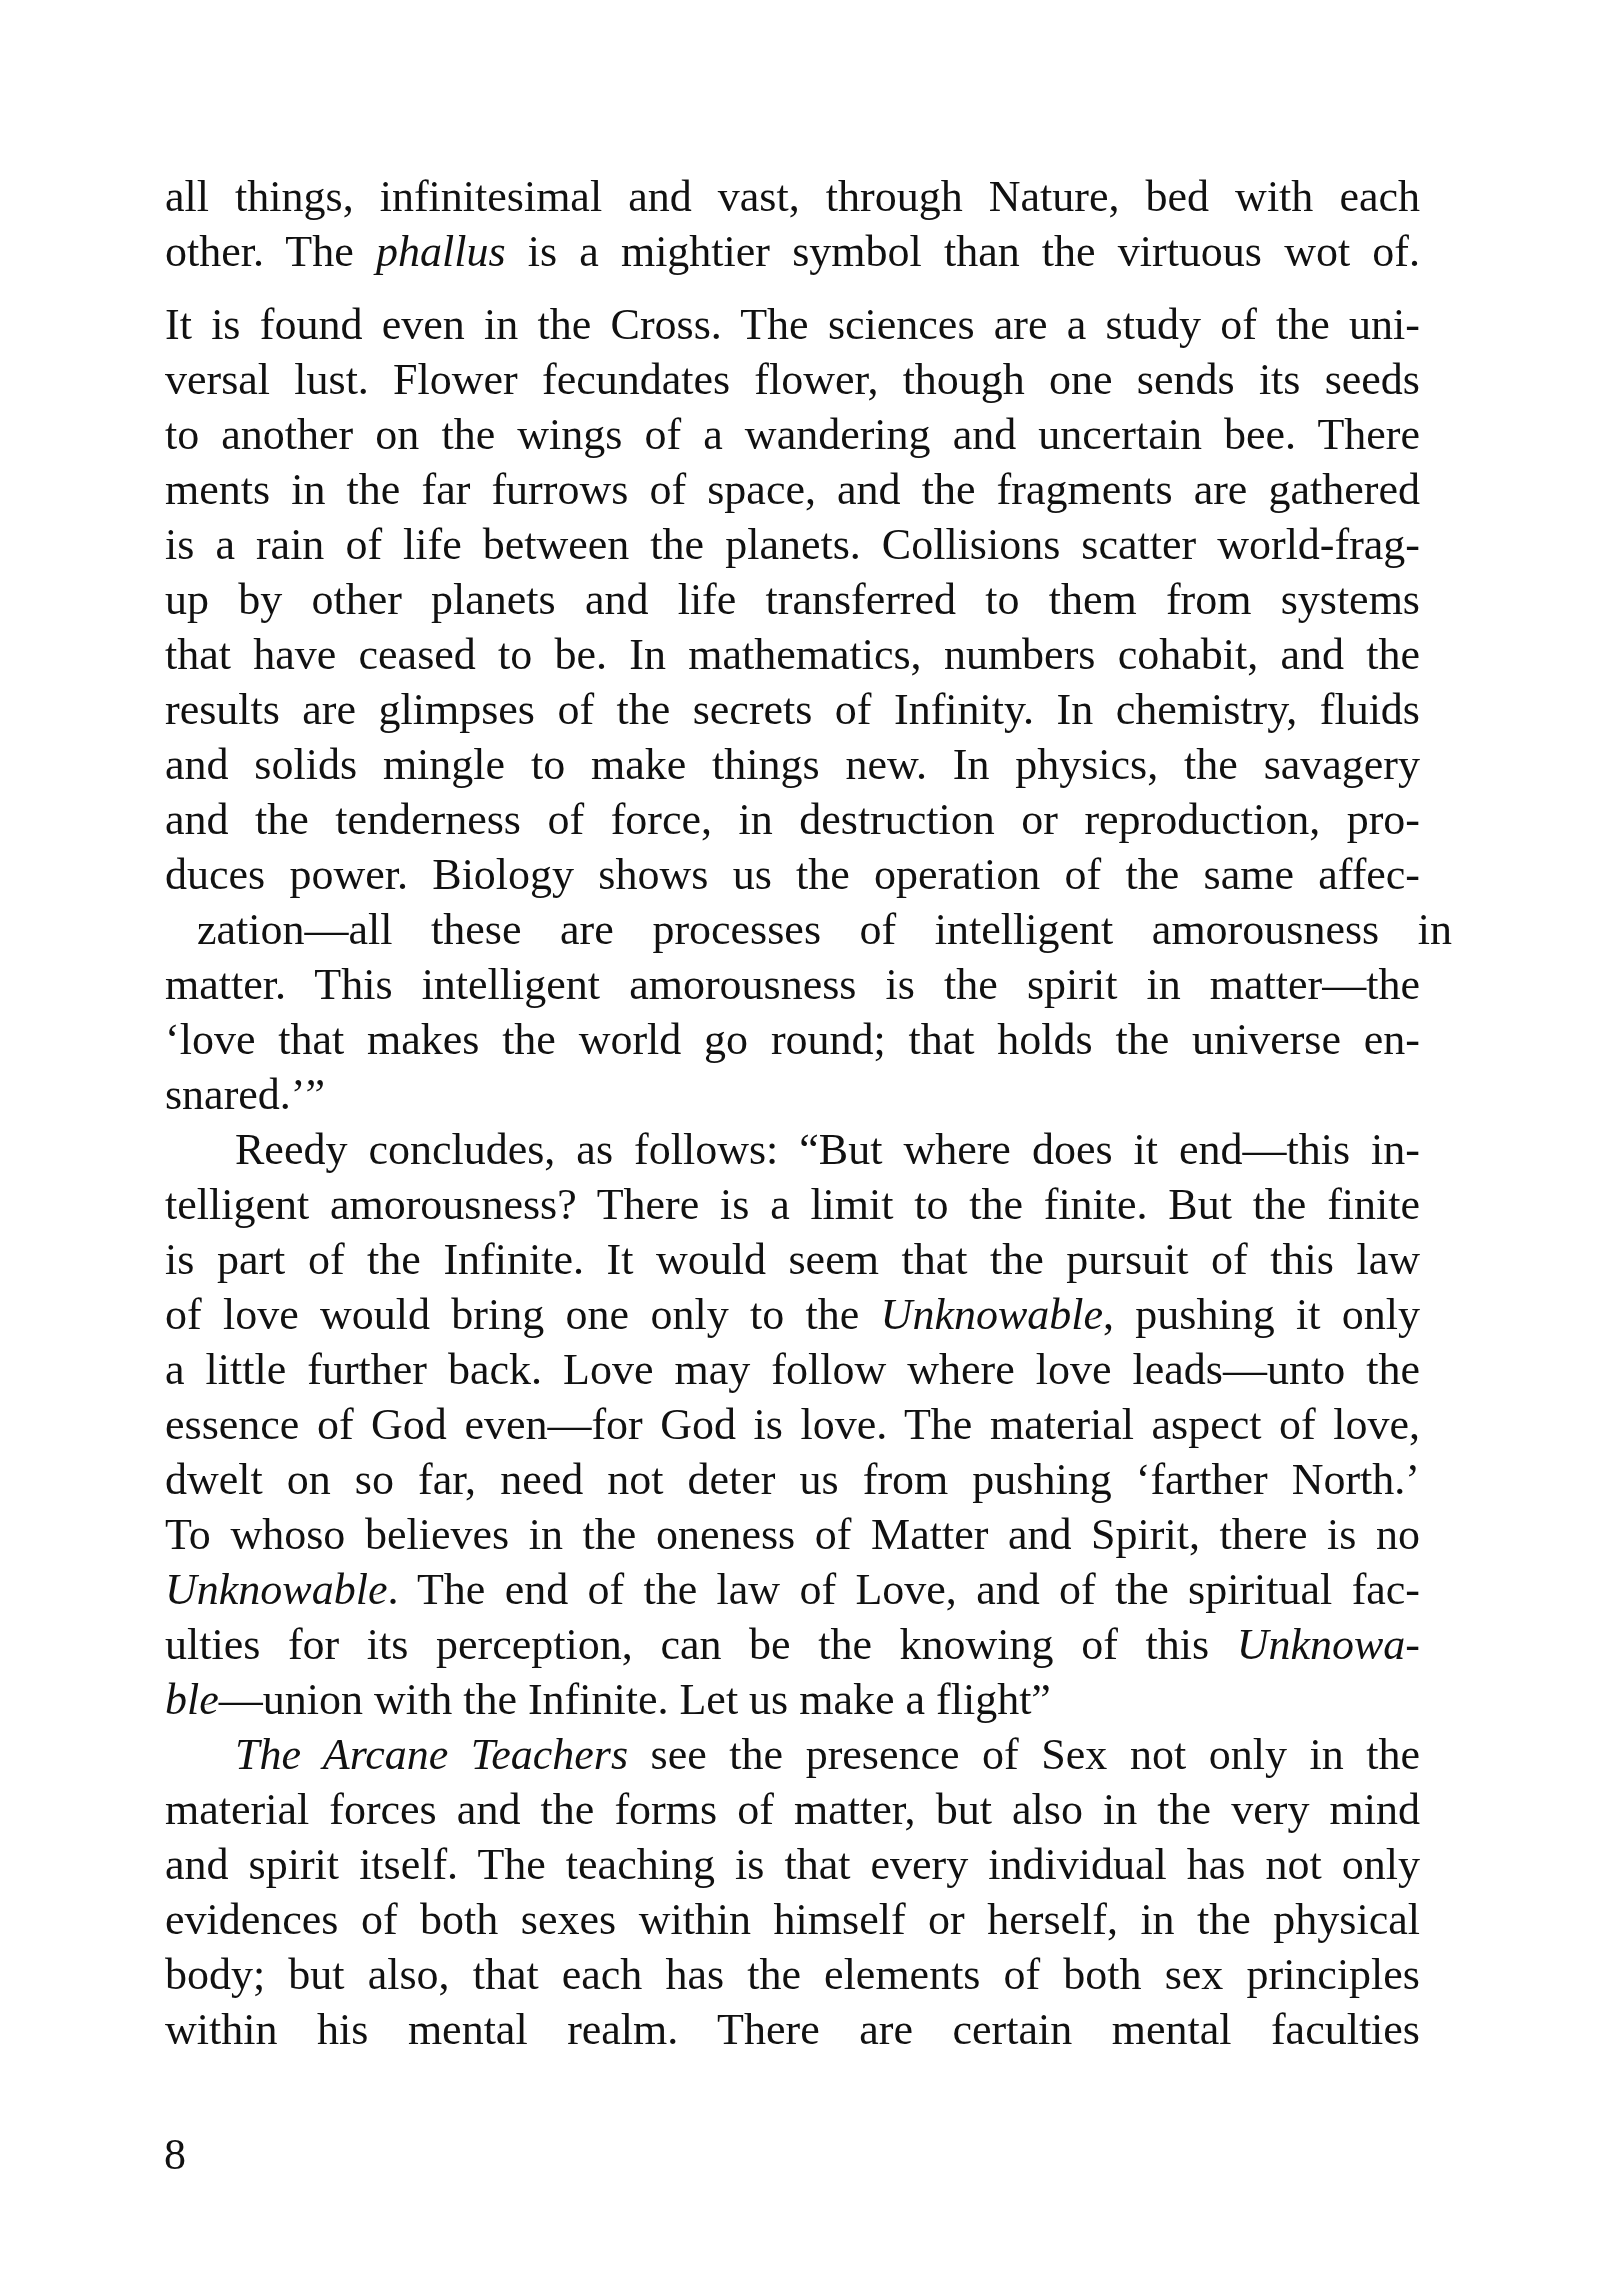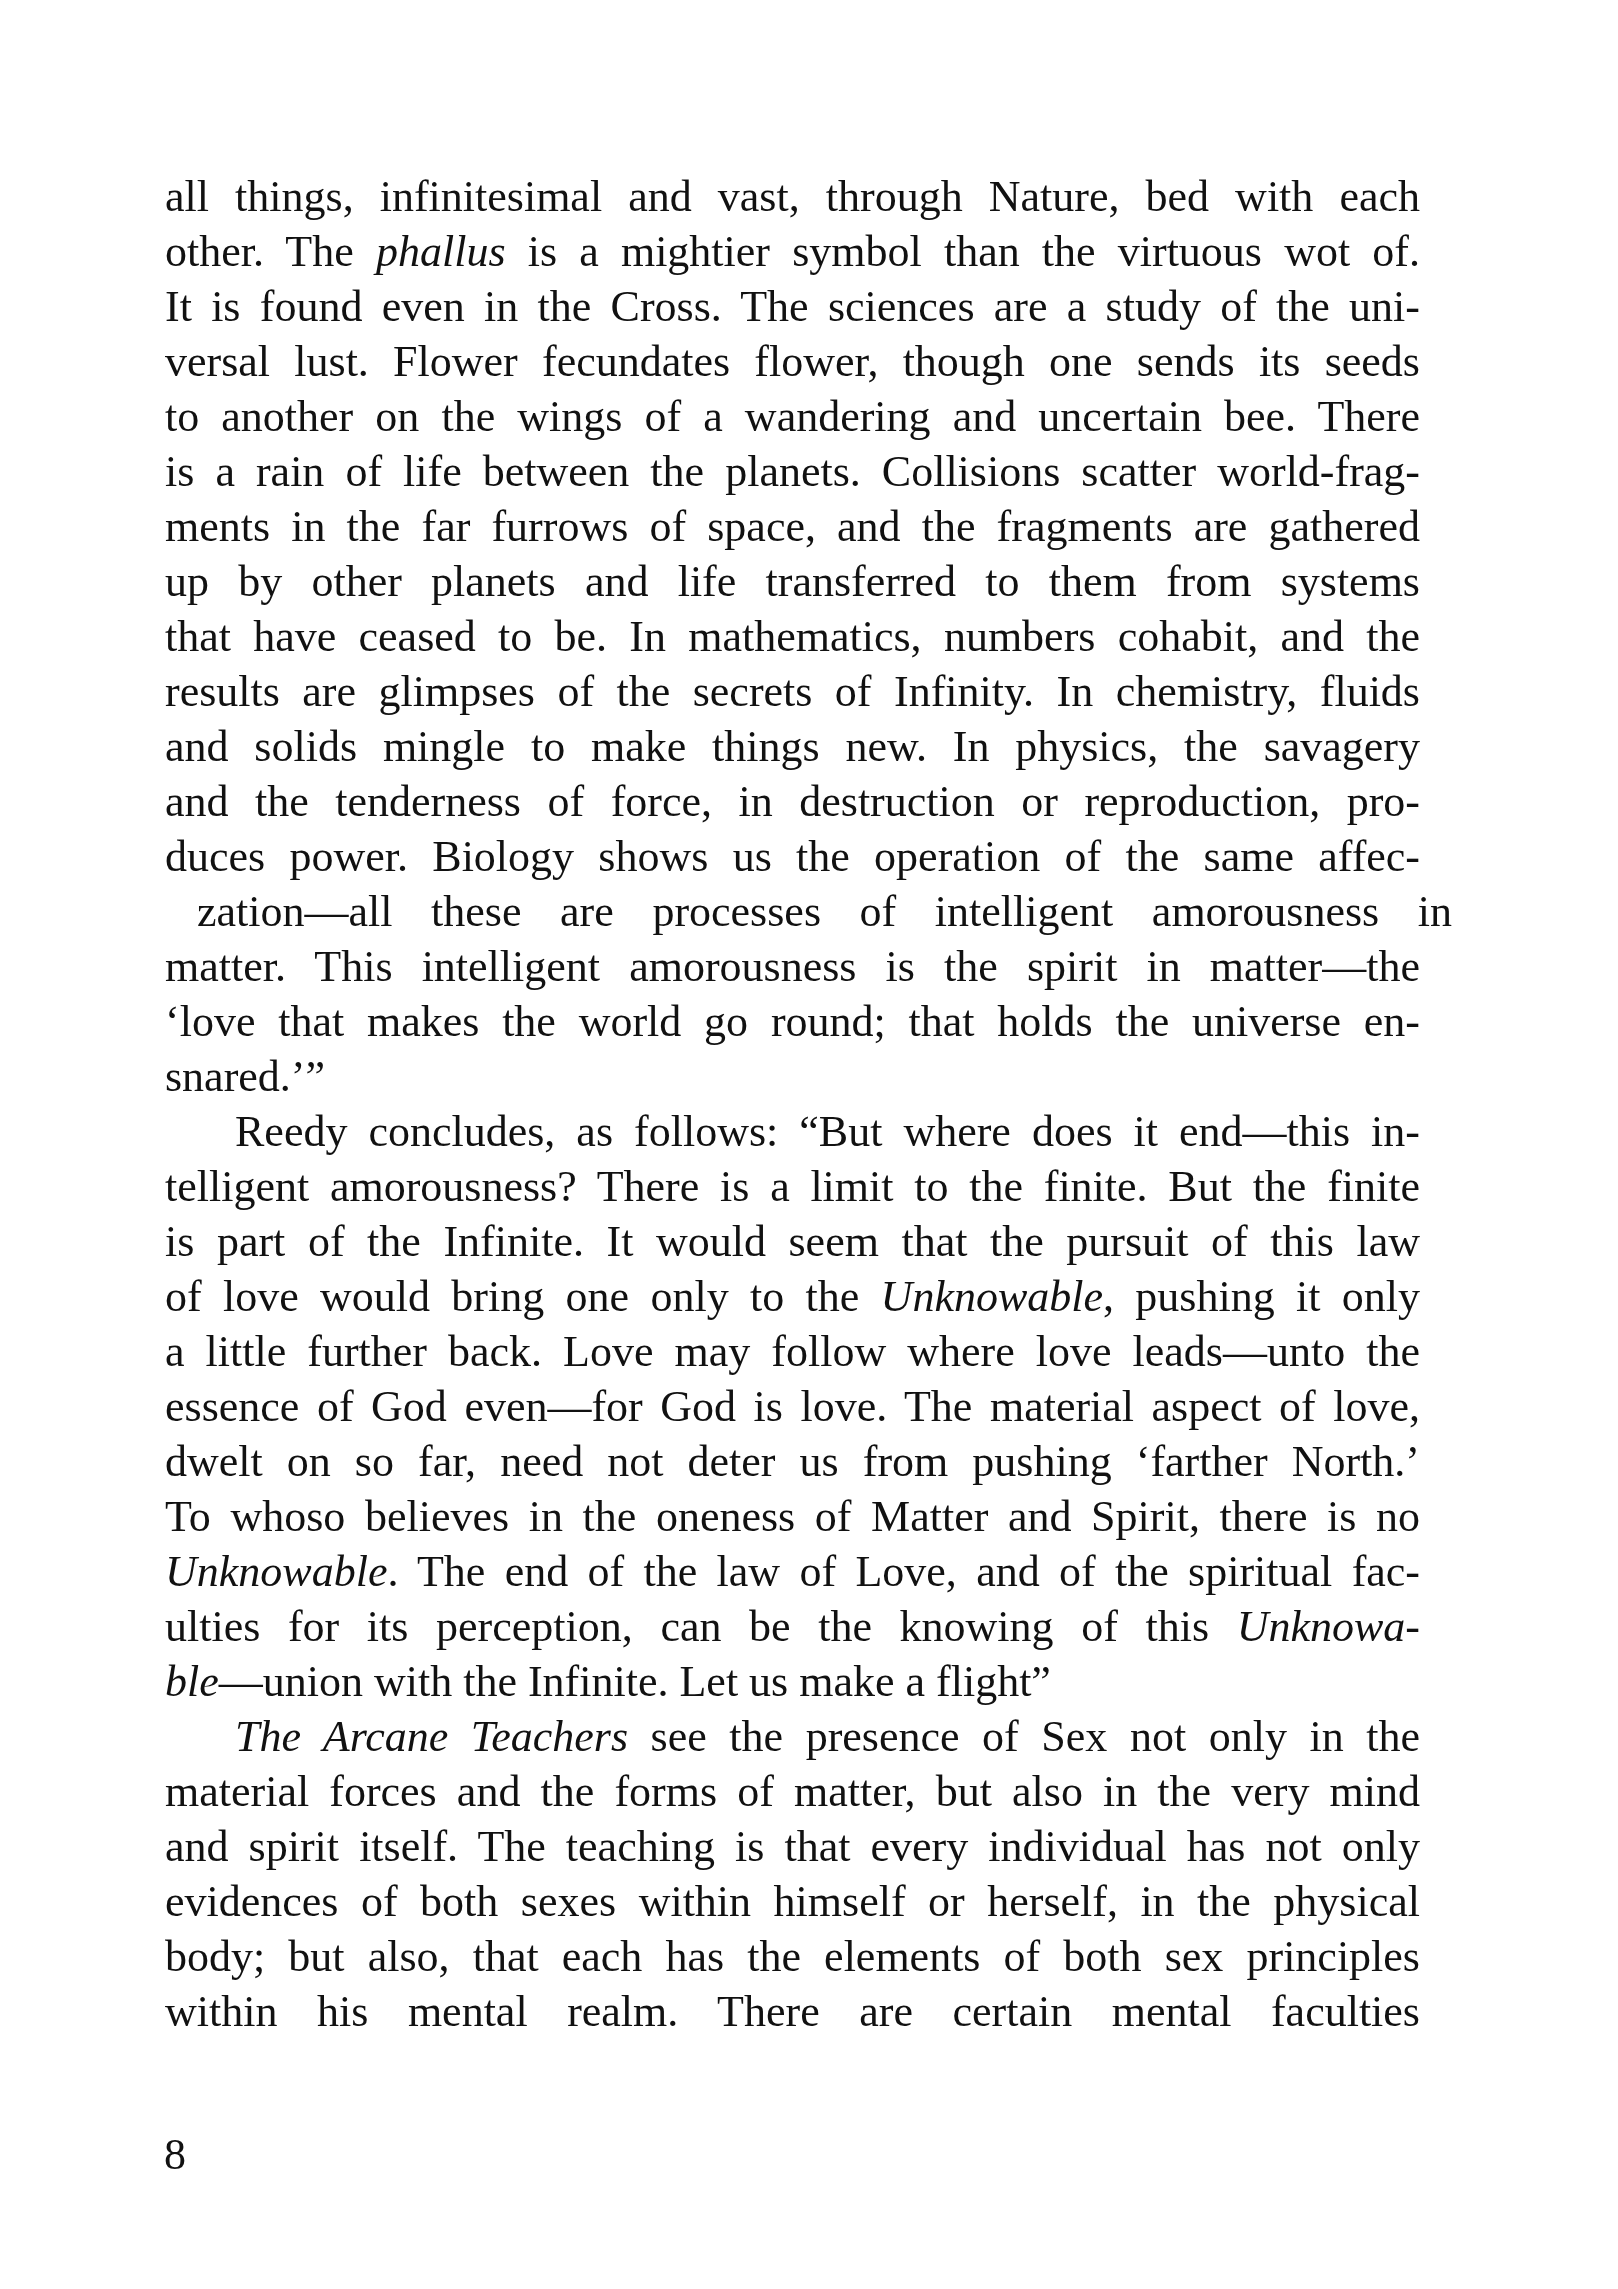"It is found even in" div.line { margin-top: none -> 18px }
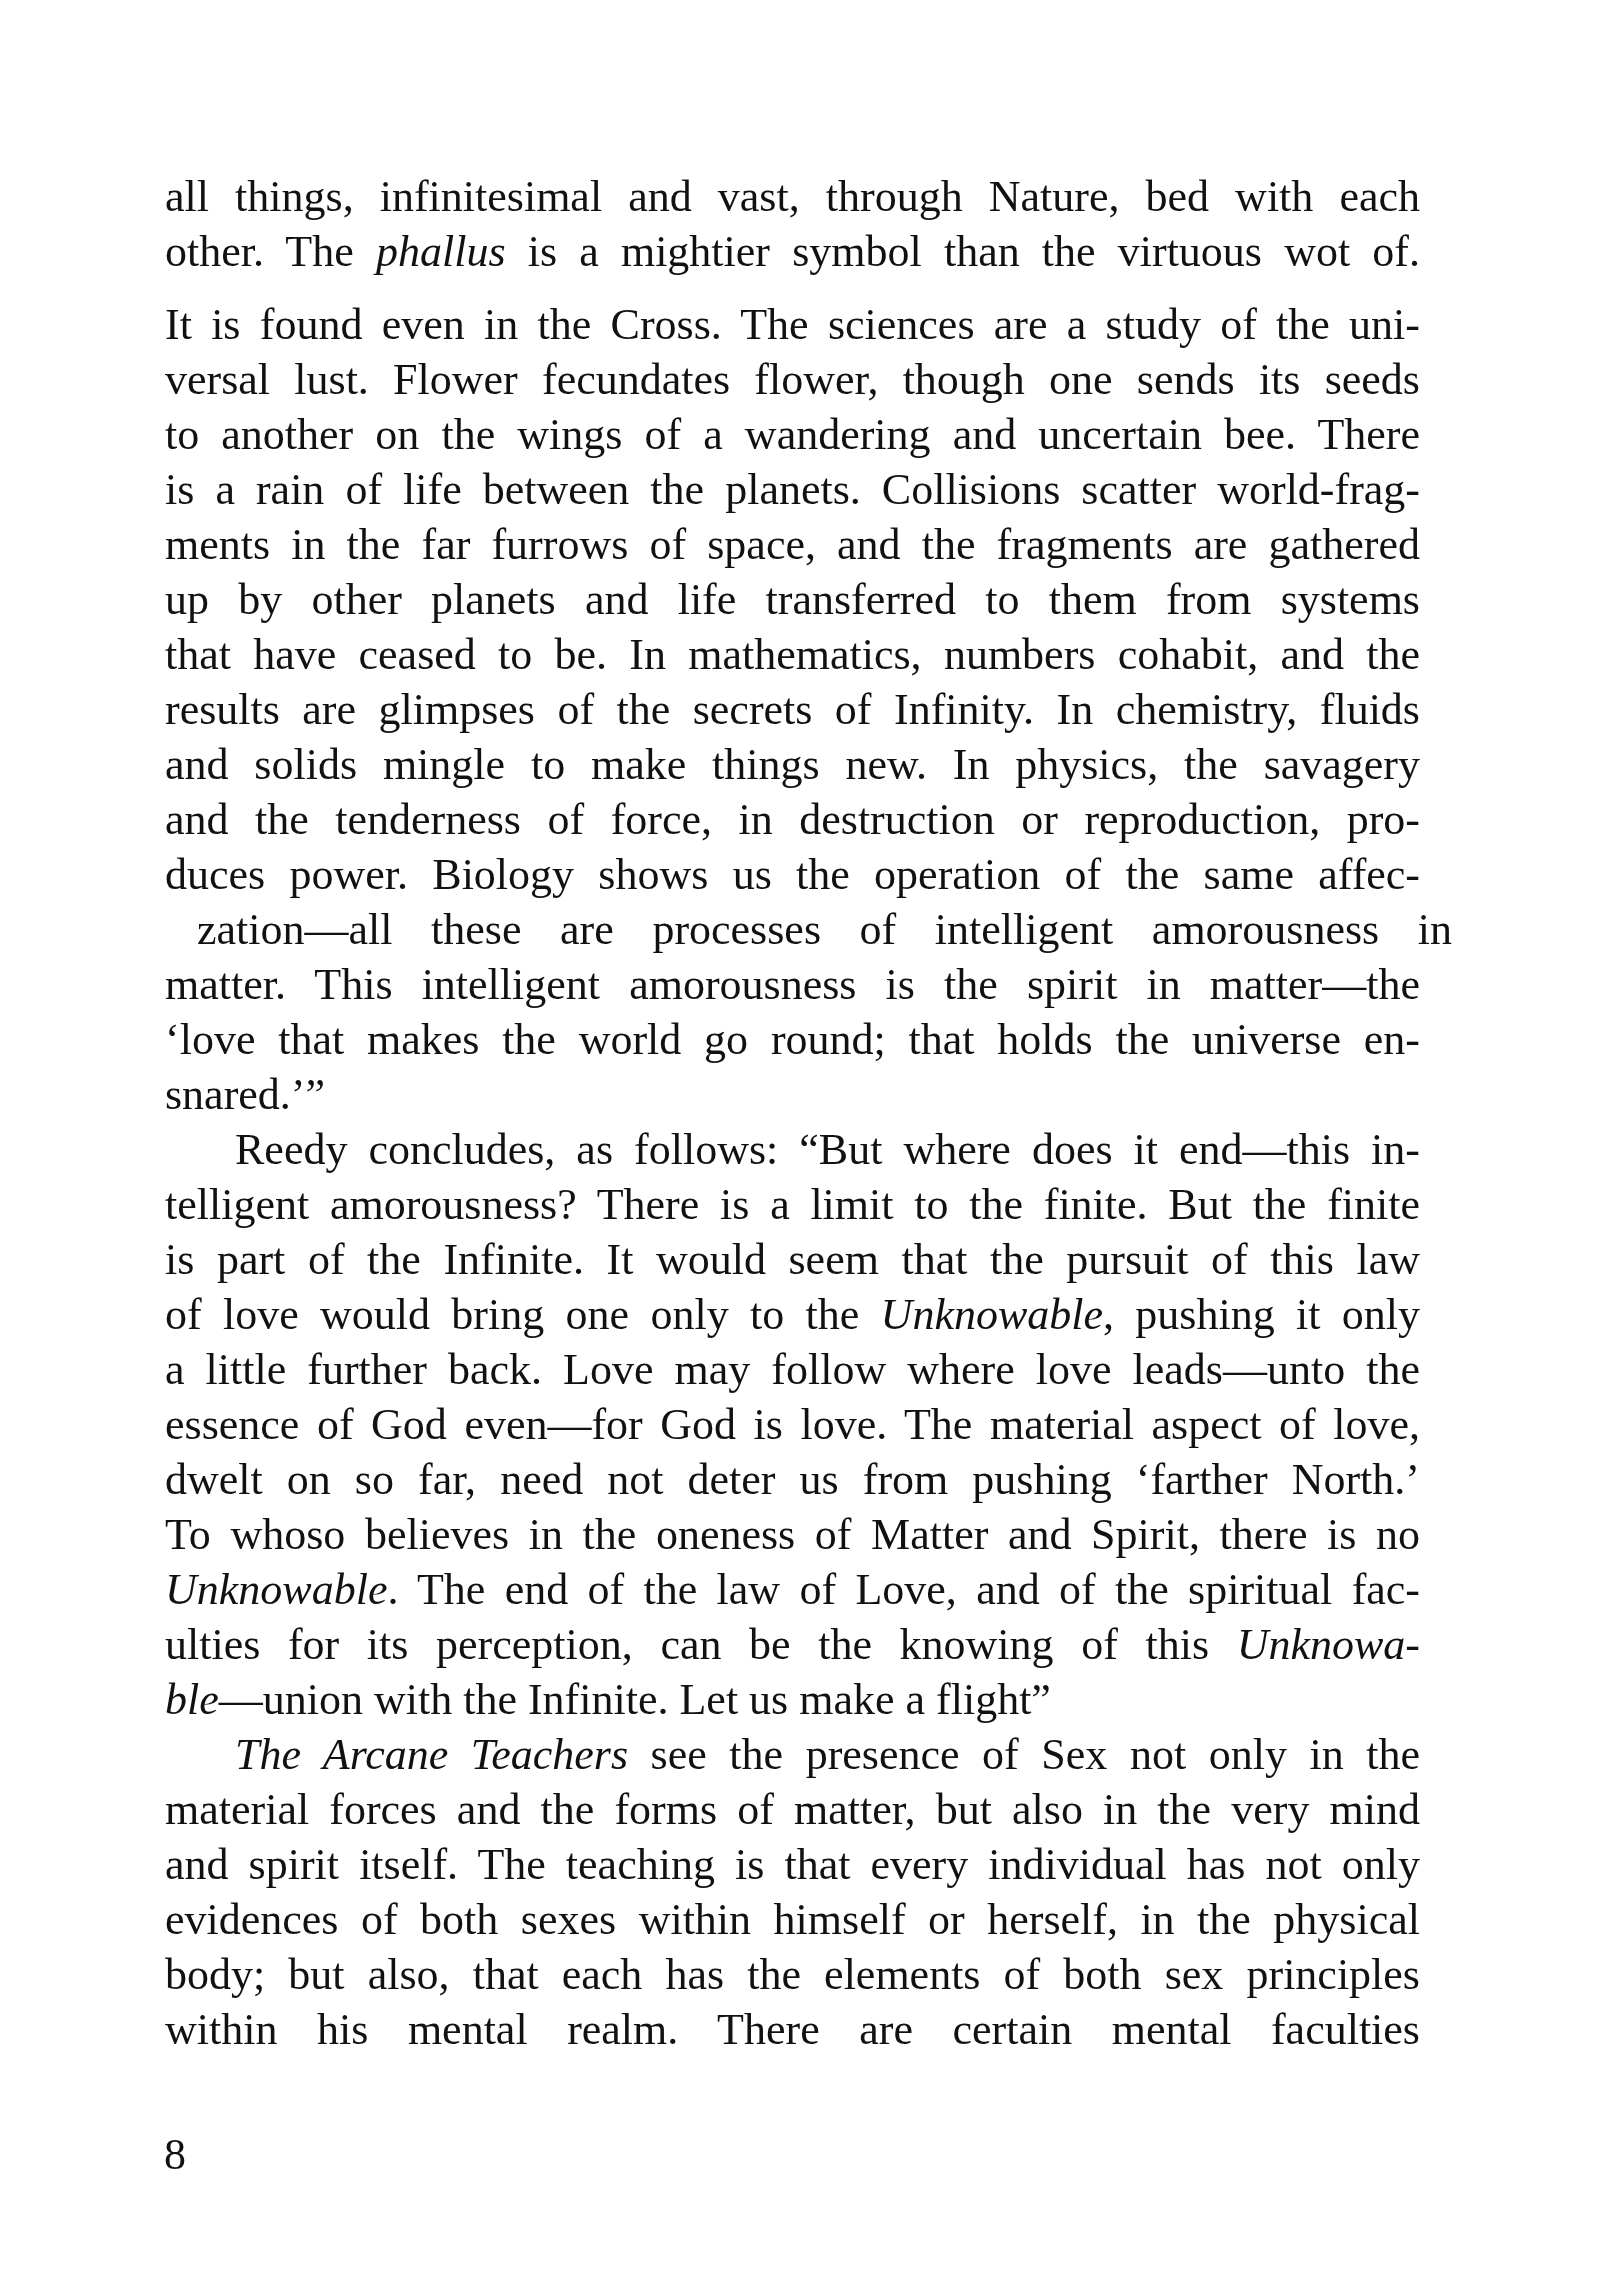"is a rain of life" div.line { order: before "ments in the far furrows" -> after "ments in the far furrows" }
